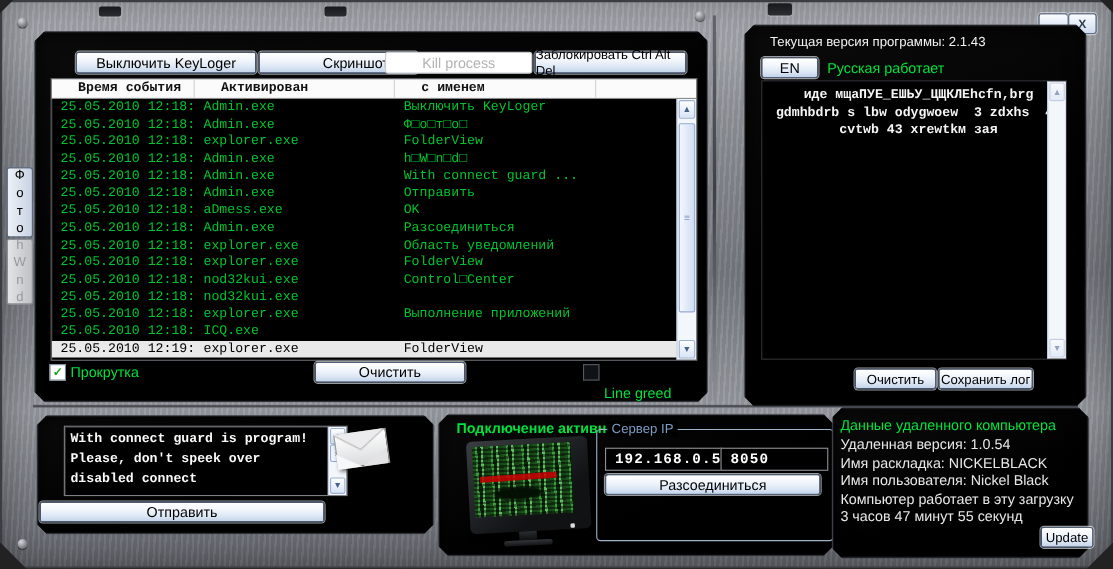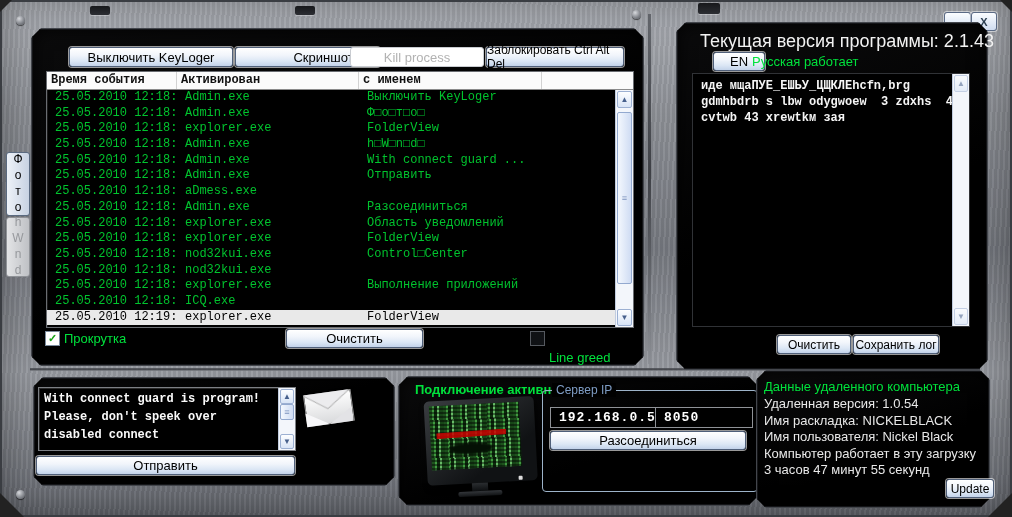"Текущая версия программы: 2.1.43" div.abs { font-size: 18px -> 12px }
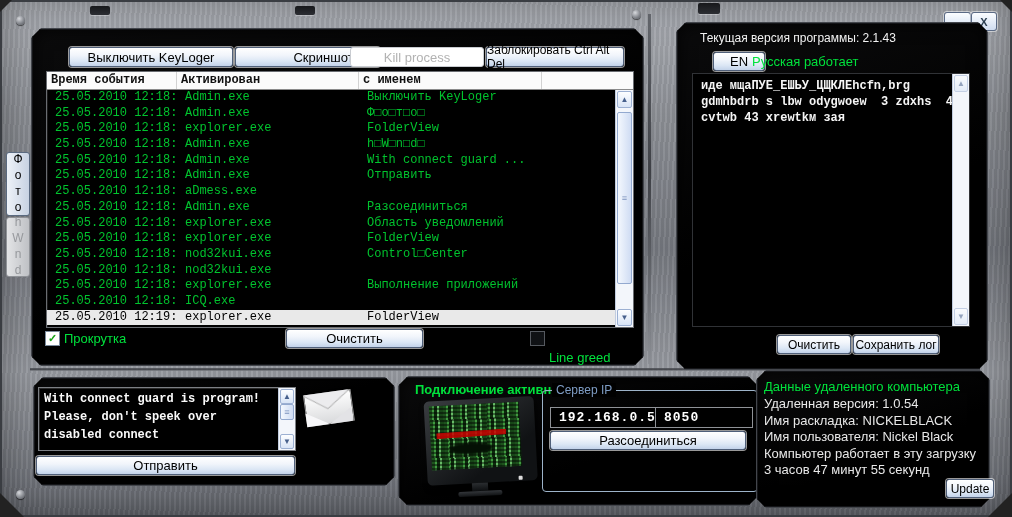"EN" div.abs { margin-left: 21px -> none }
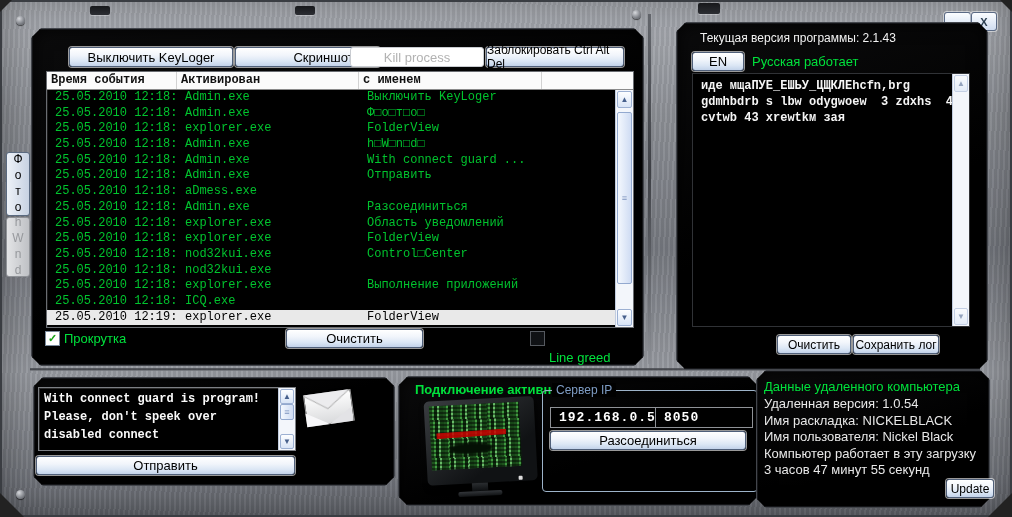"Время события" #tbl-header .hcell { padding-left: 4px -> 24px }
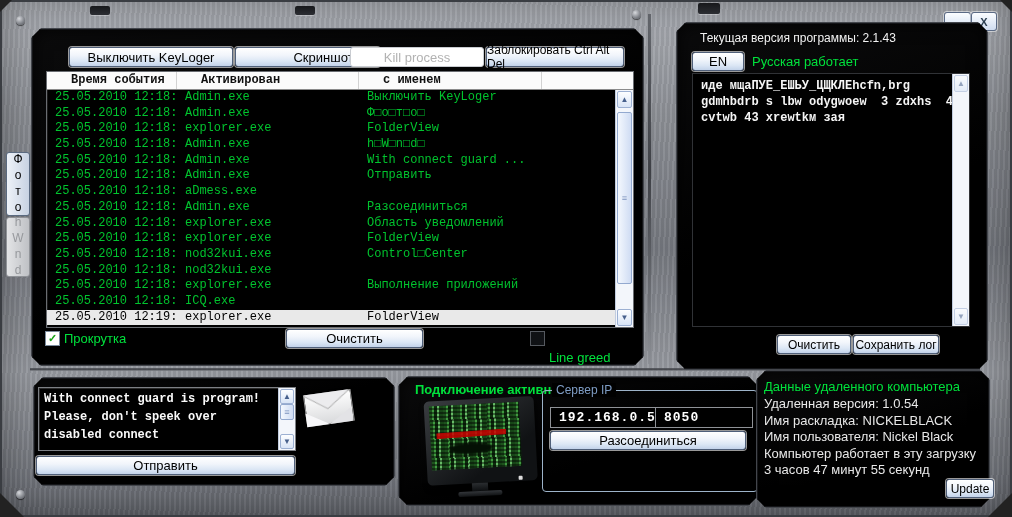"иде мщаПУЕ_ЕШЬУ_ЦЩКЛЕhcfn,brg" #keylog-box { text-align: none -> center }
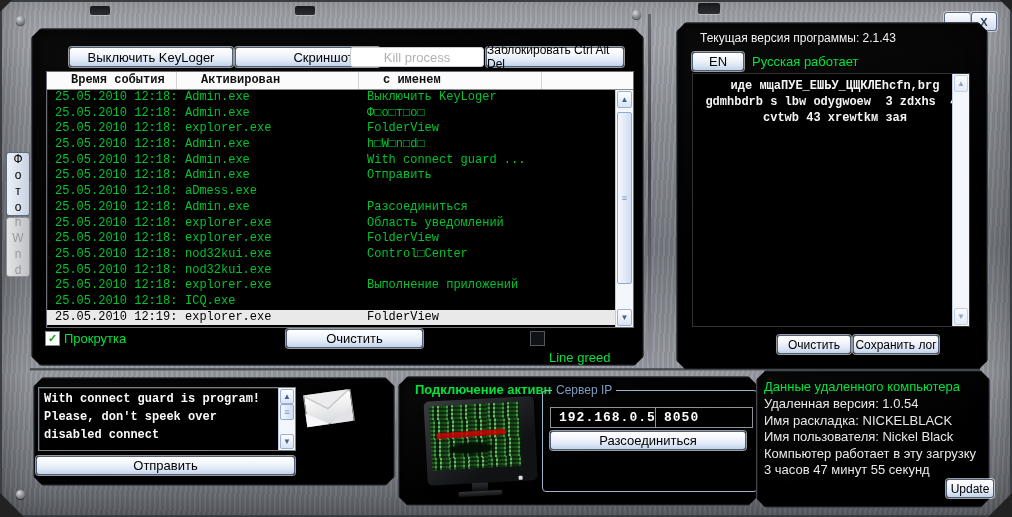"OK" span { html: none -> <span>OK</span> }
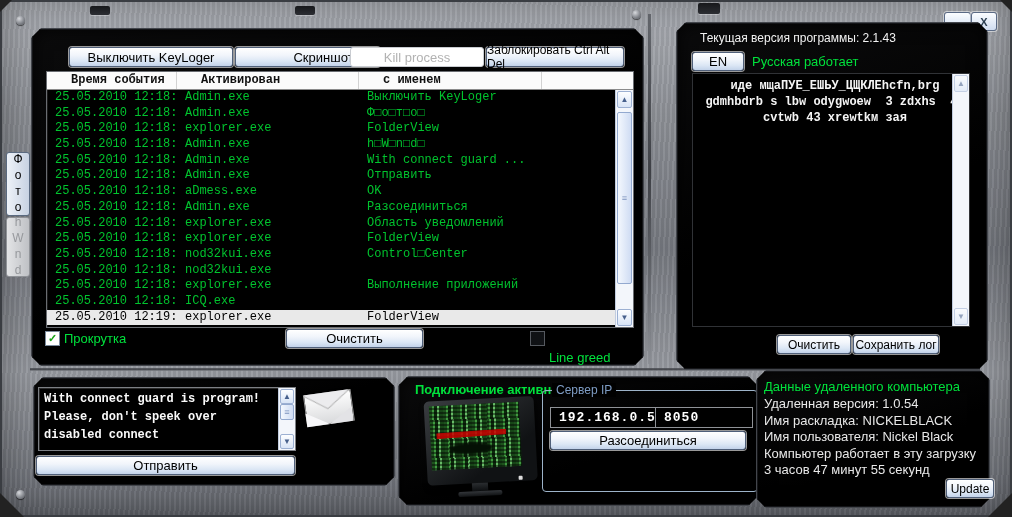"With connect guard is program!" #msg-box { margin-left: none -> 20px }
